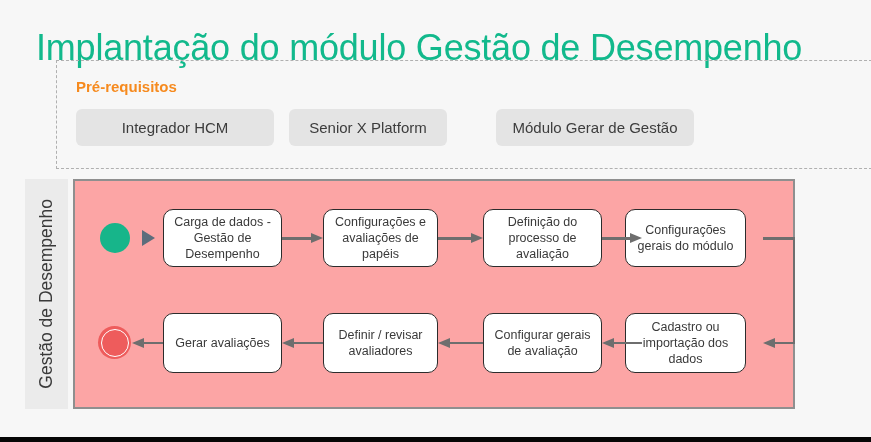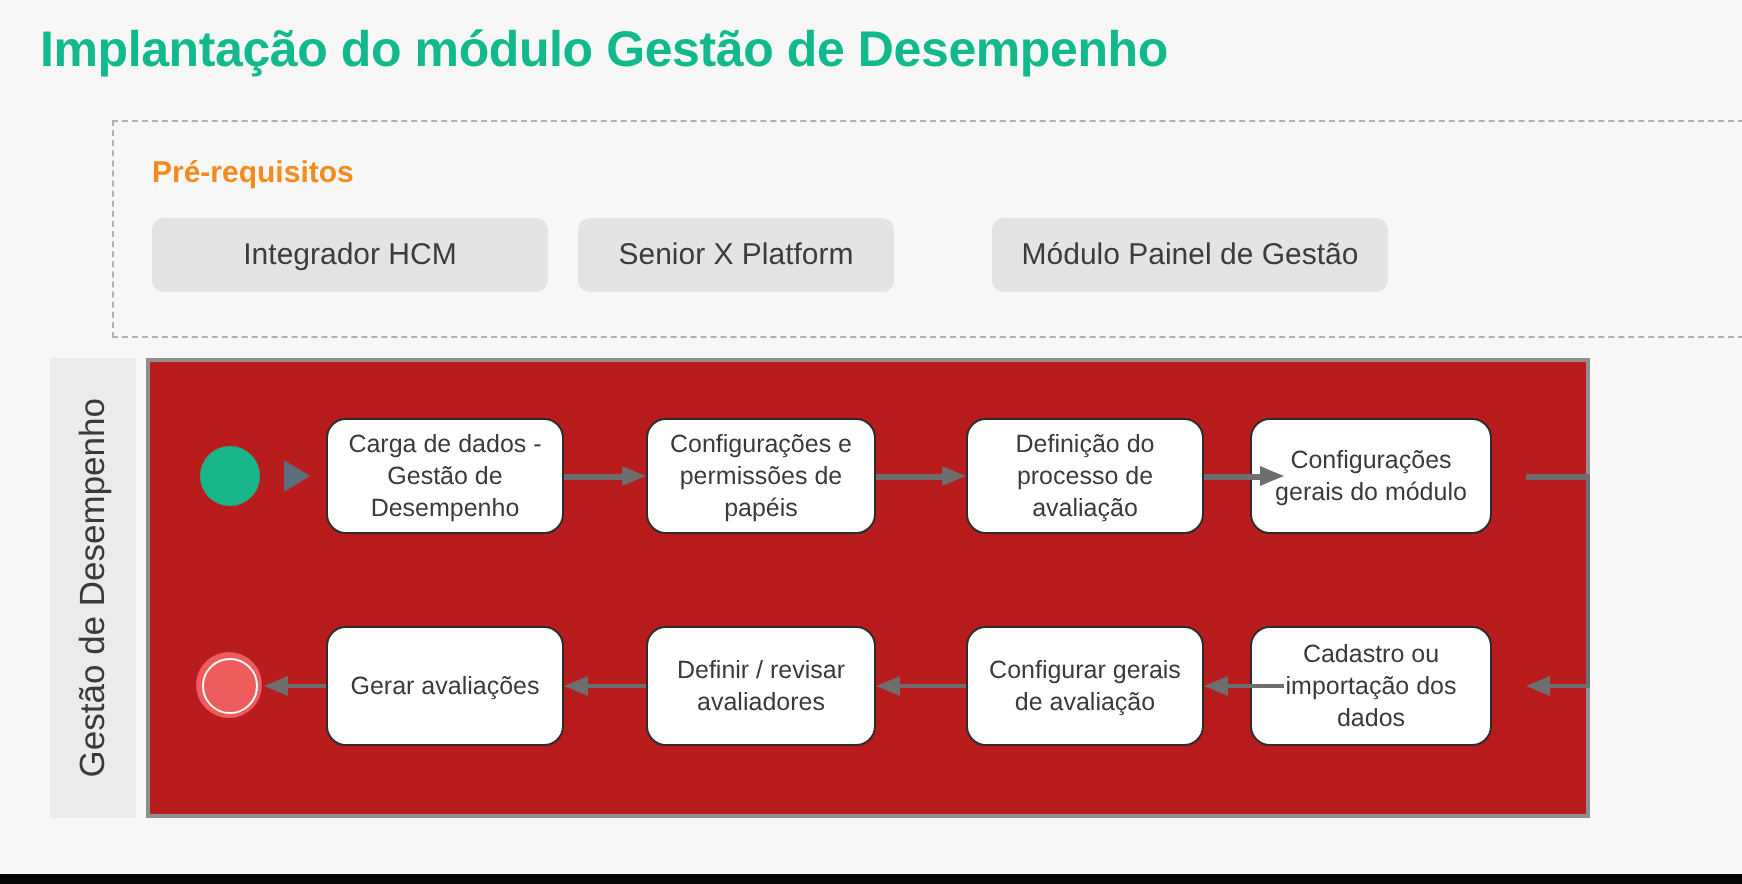"Implantação do módulo Gestão de" .title { font-size: 25px -> 36px; font-weight: 700 -> 400; margin: 0 -> 16px }
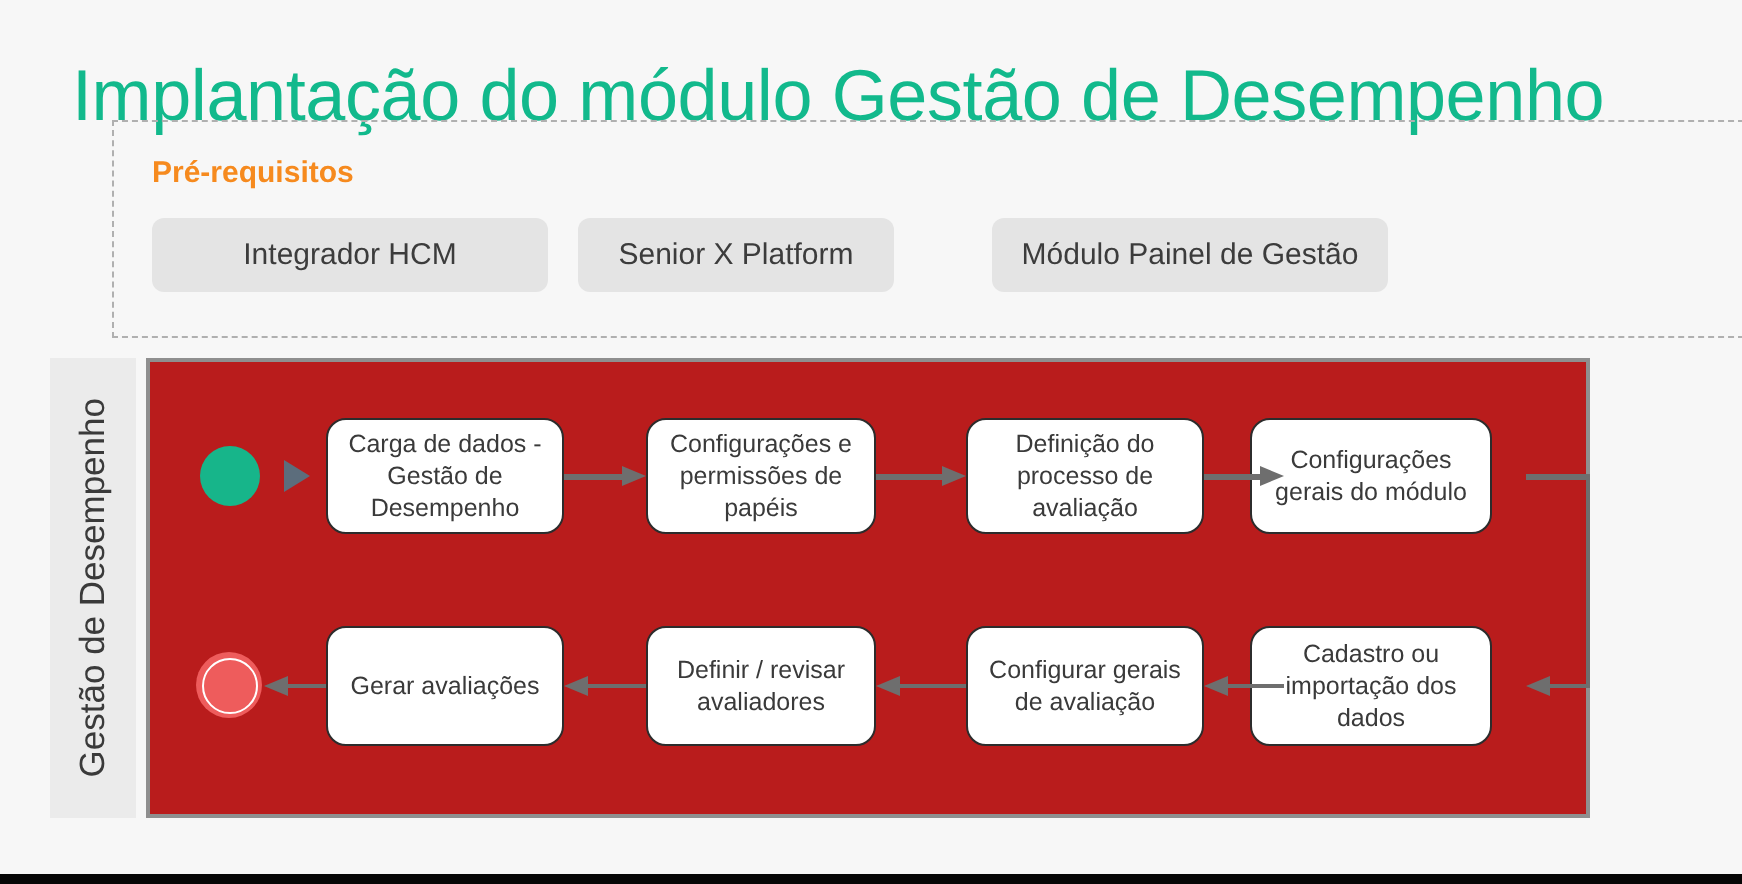"Módulo Painel de Gestão" div.pill { text: Painel -> Gerar }
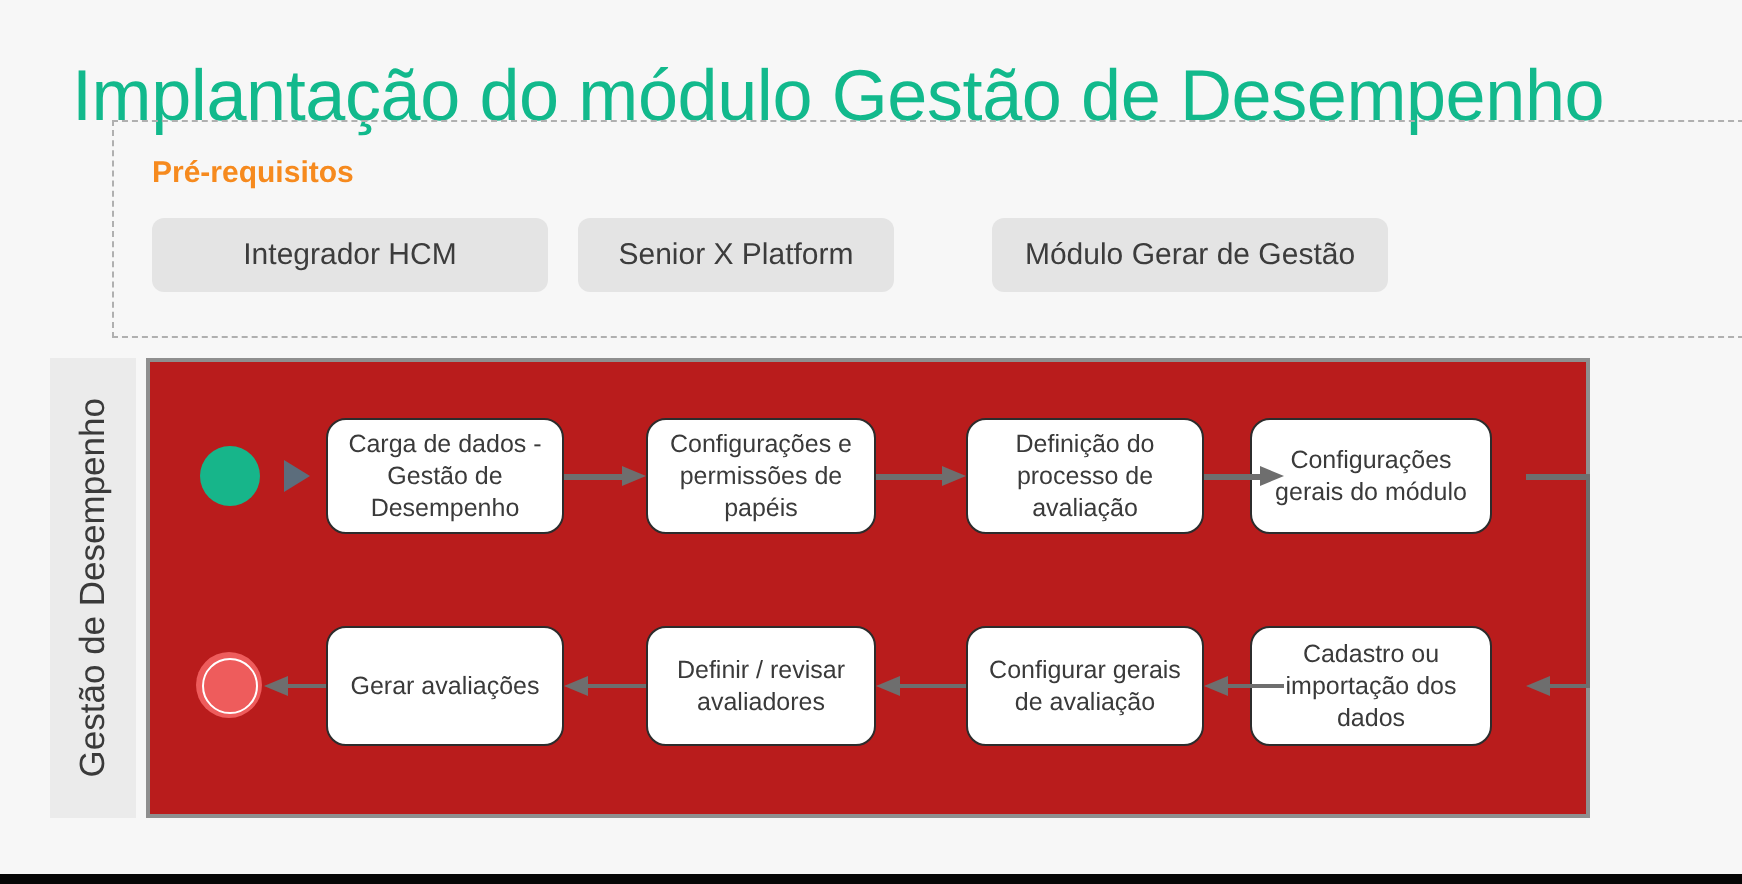"Carga de dados - Gestão" .chart { background: #b91c1c -> #fca5a5 }
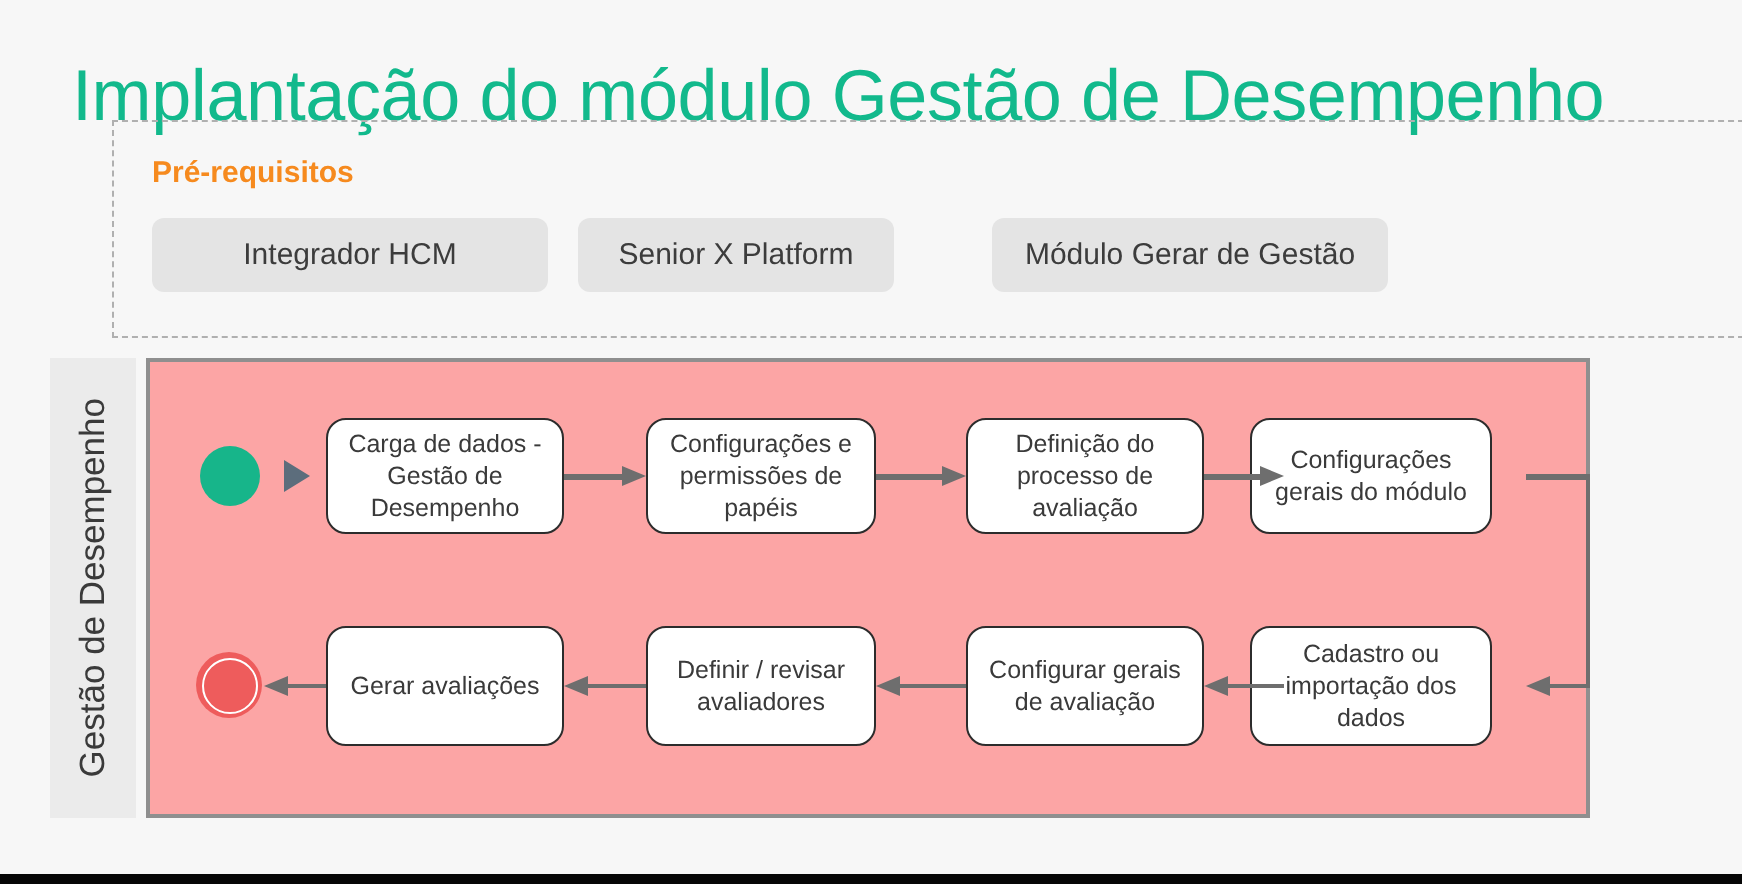"Configurações e permissões de papéis" div.node { text: permissões -> avaliações }
